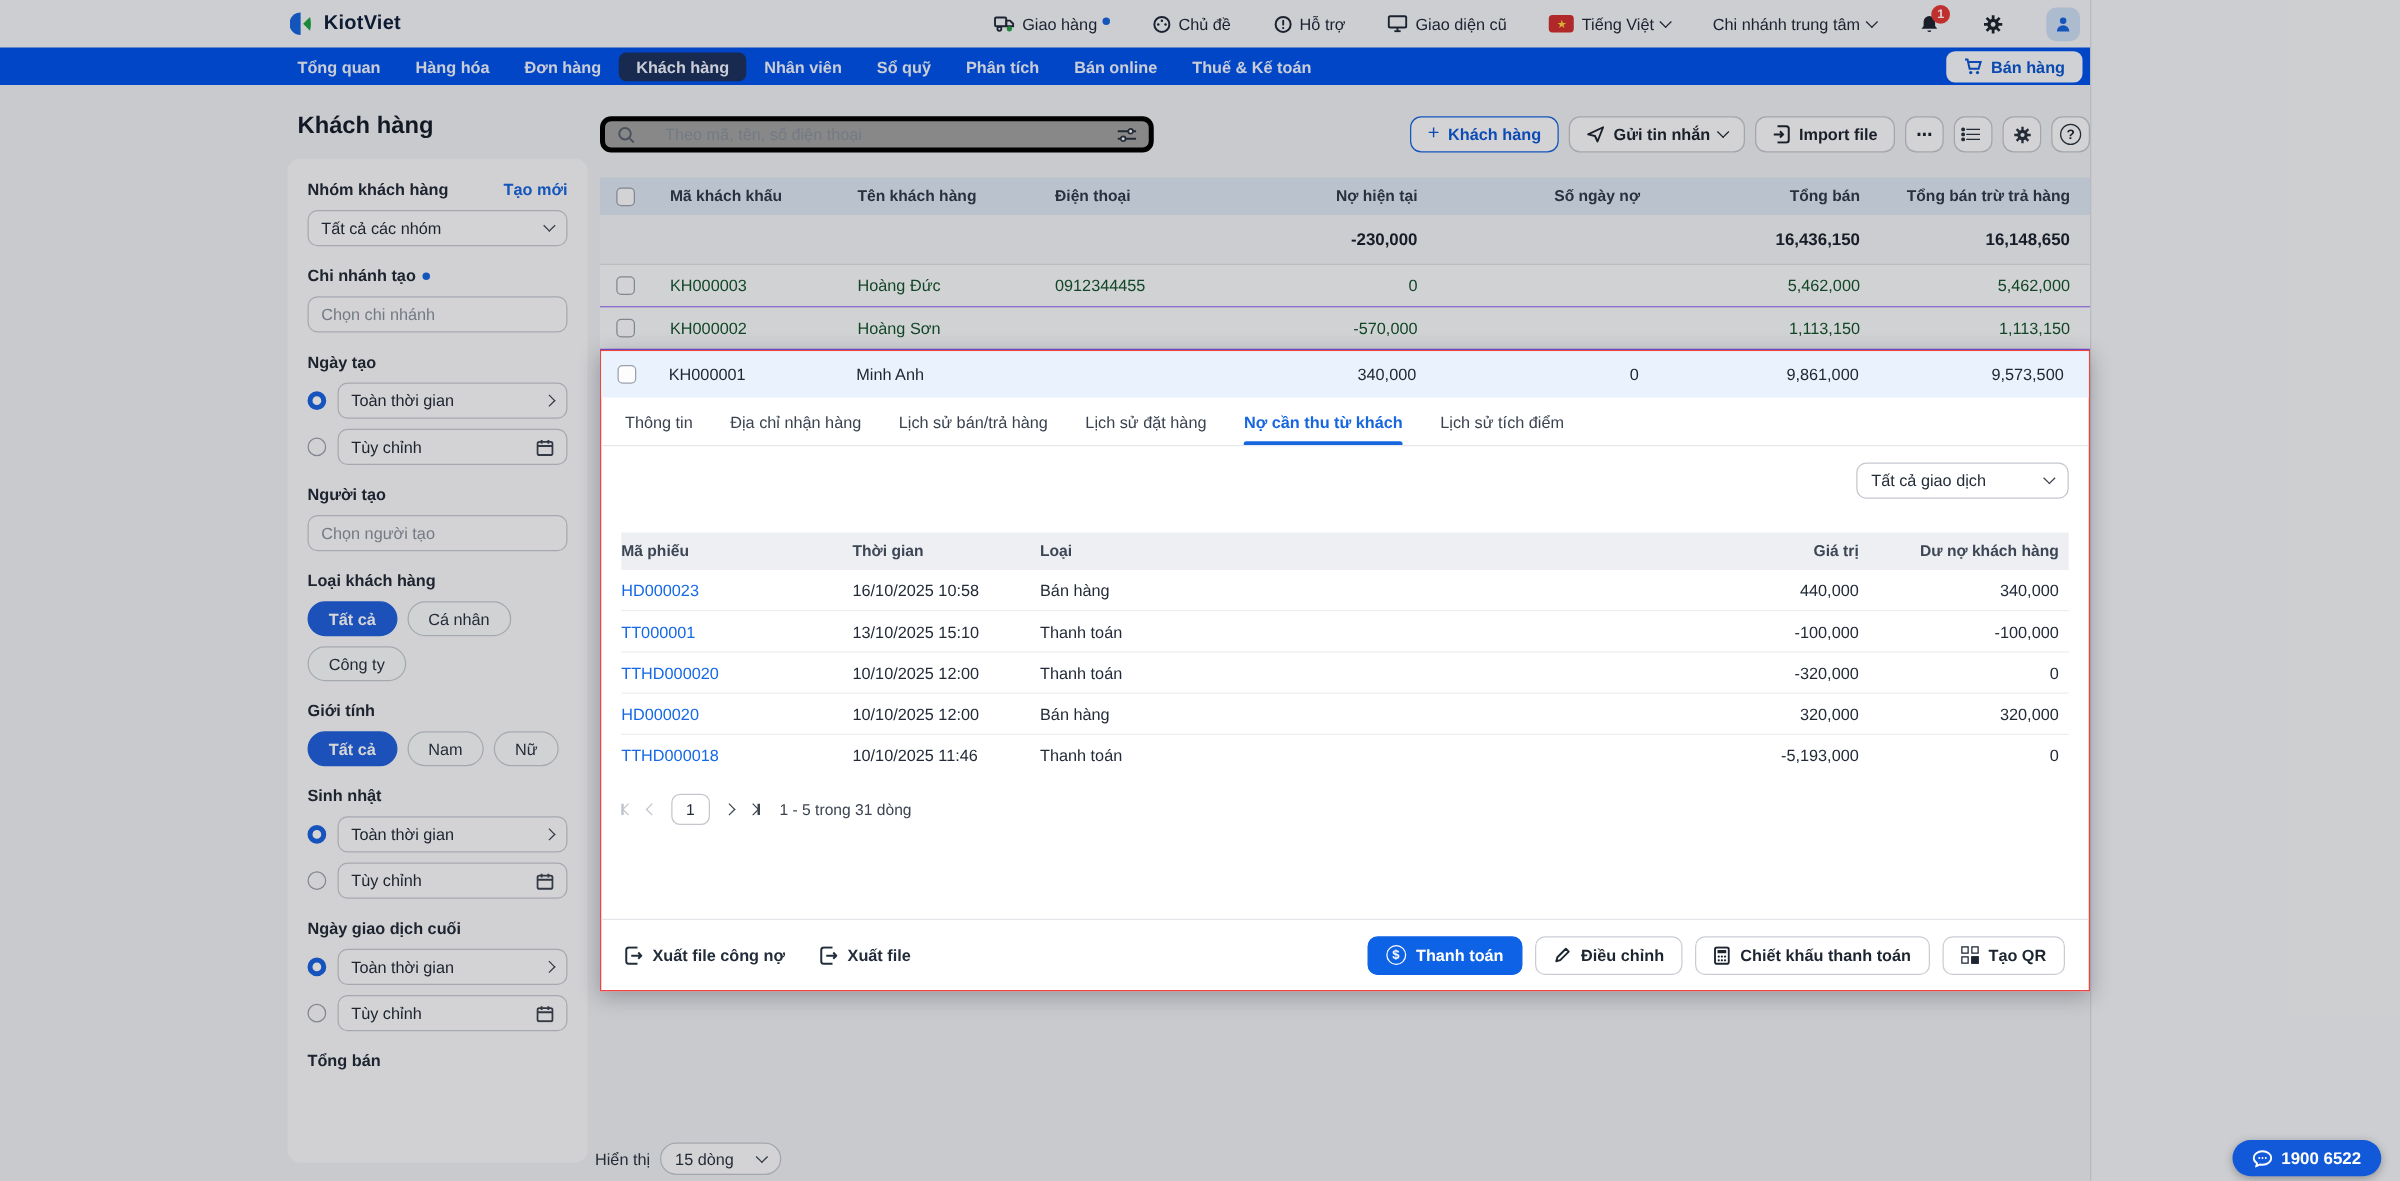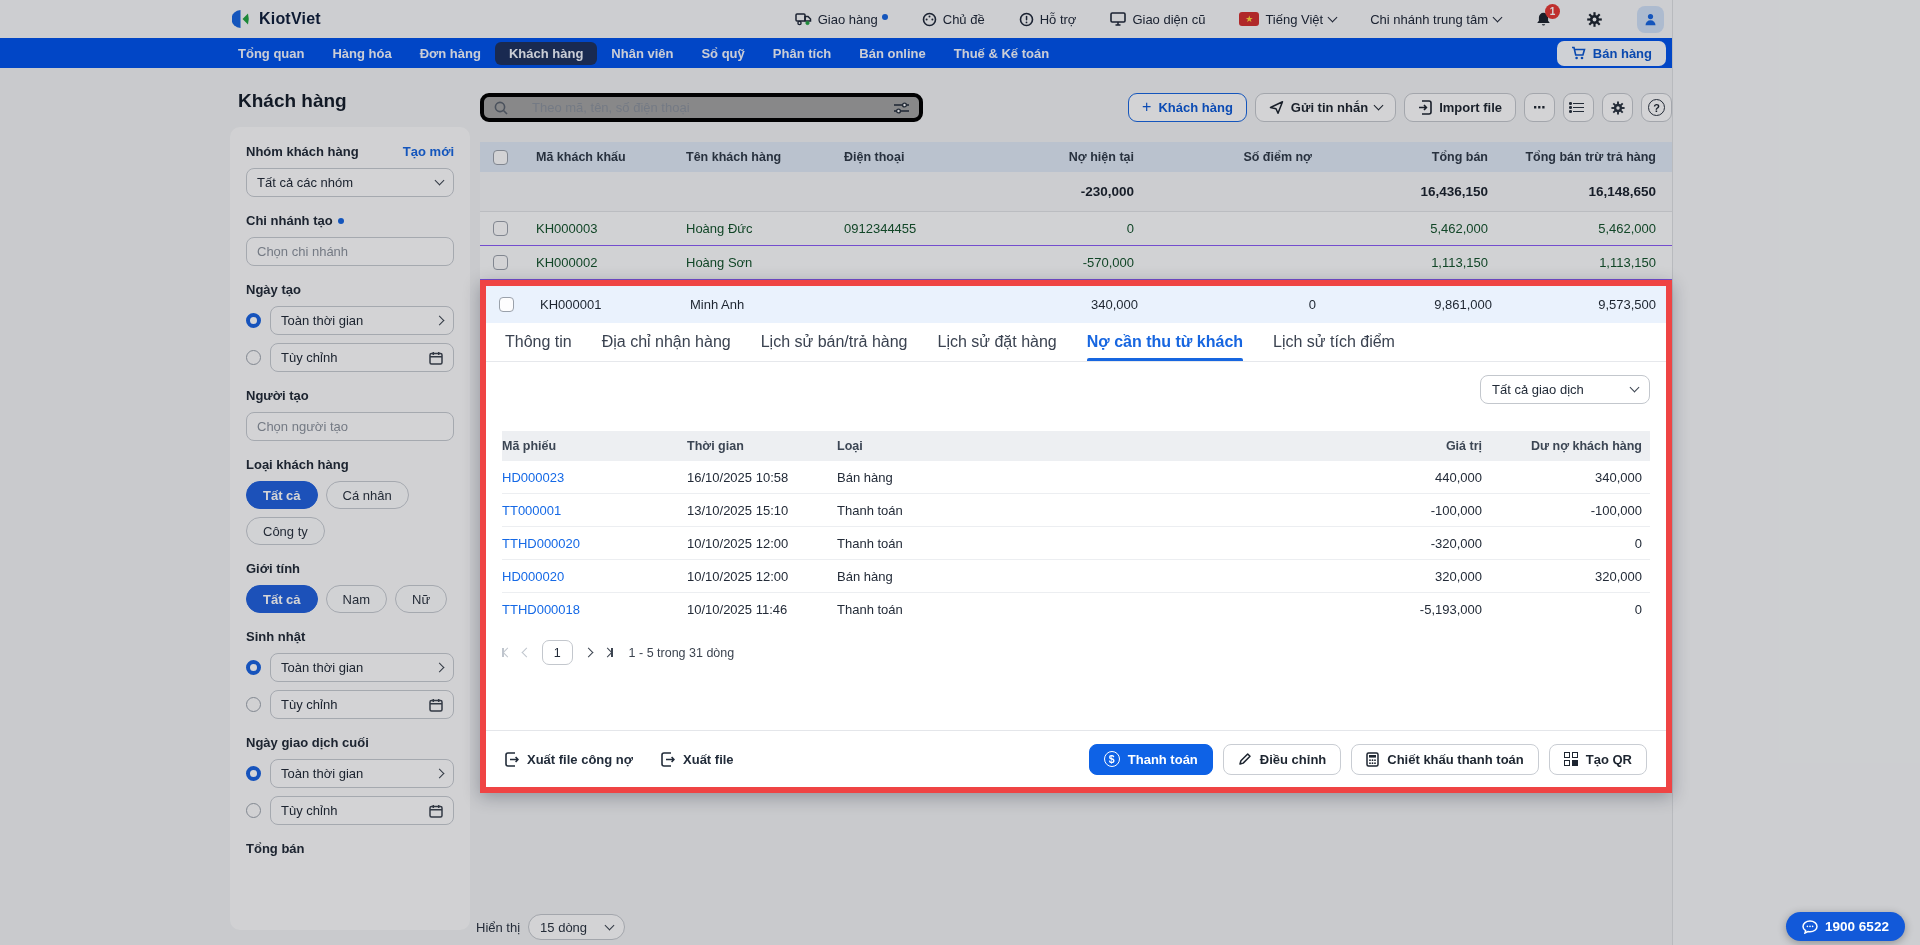"Số điểm nợ" span.num { text: điểm -> ngày }
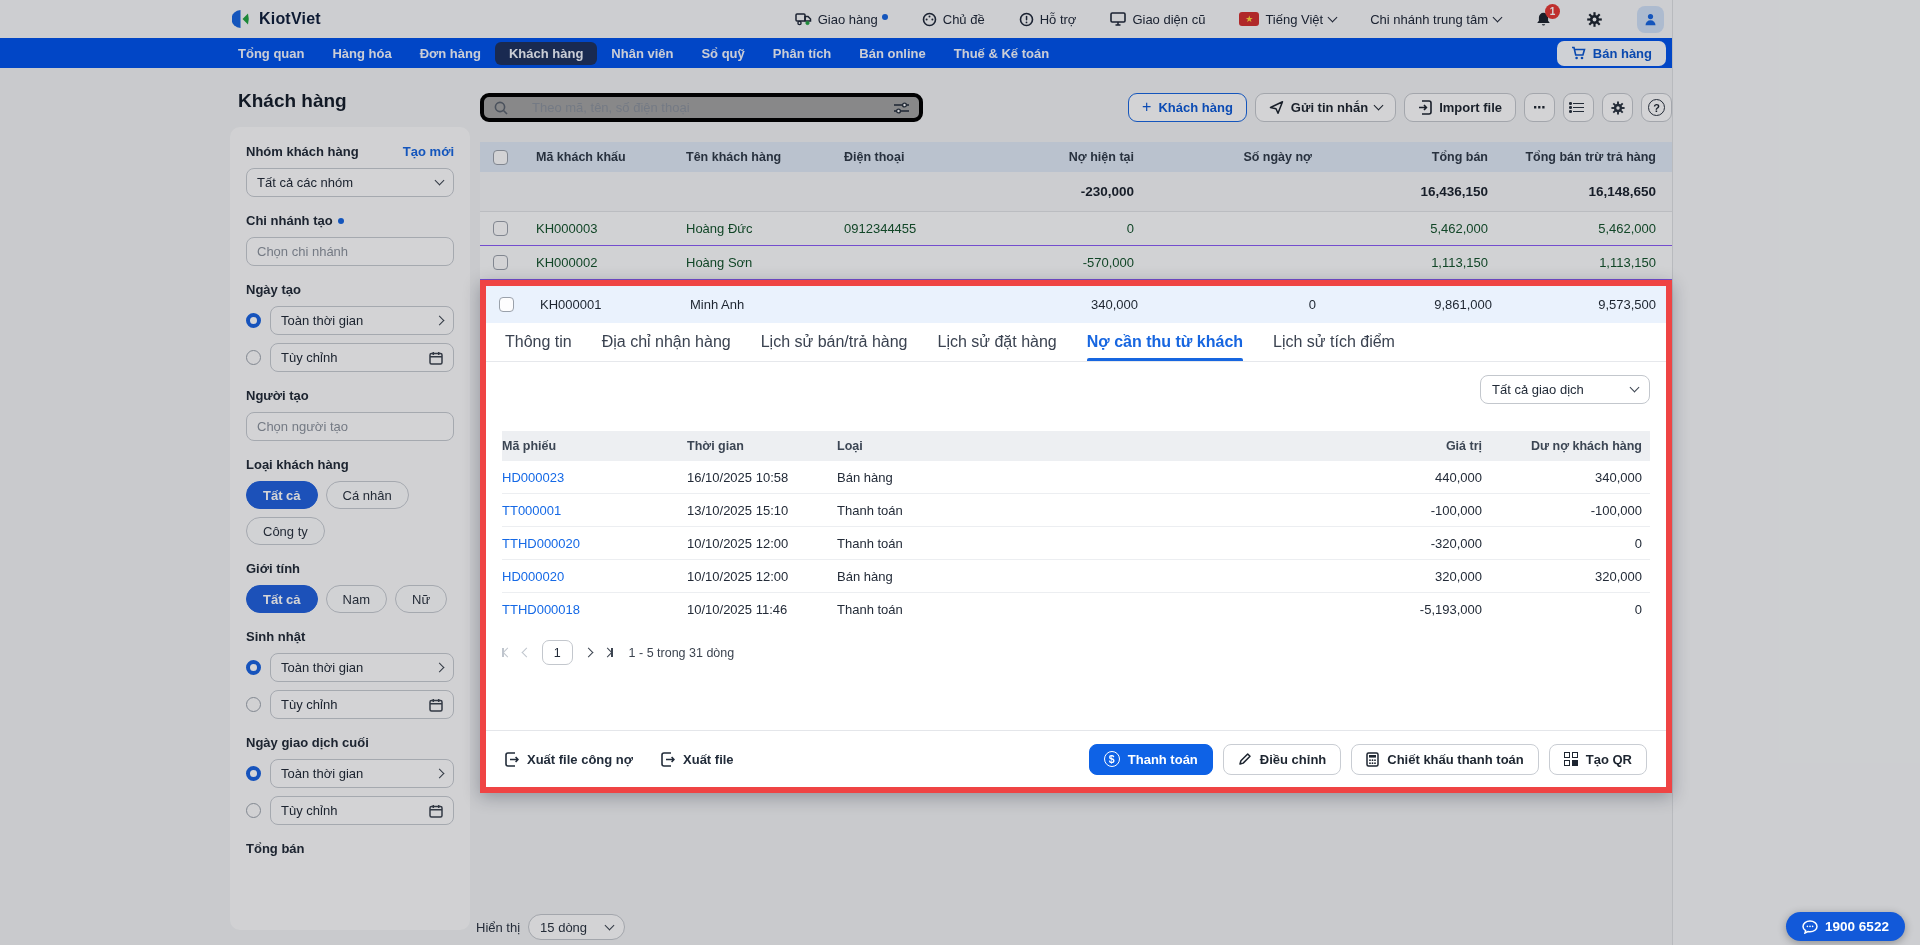"KH000001" .panel { border: 6px solid #ef4444 -> 1px solid #ef4444 }
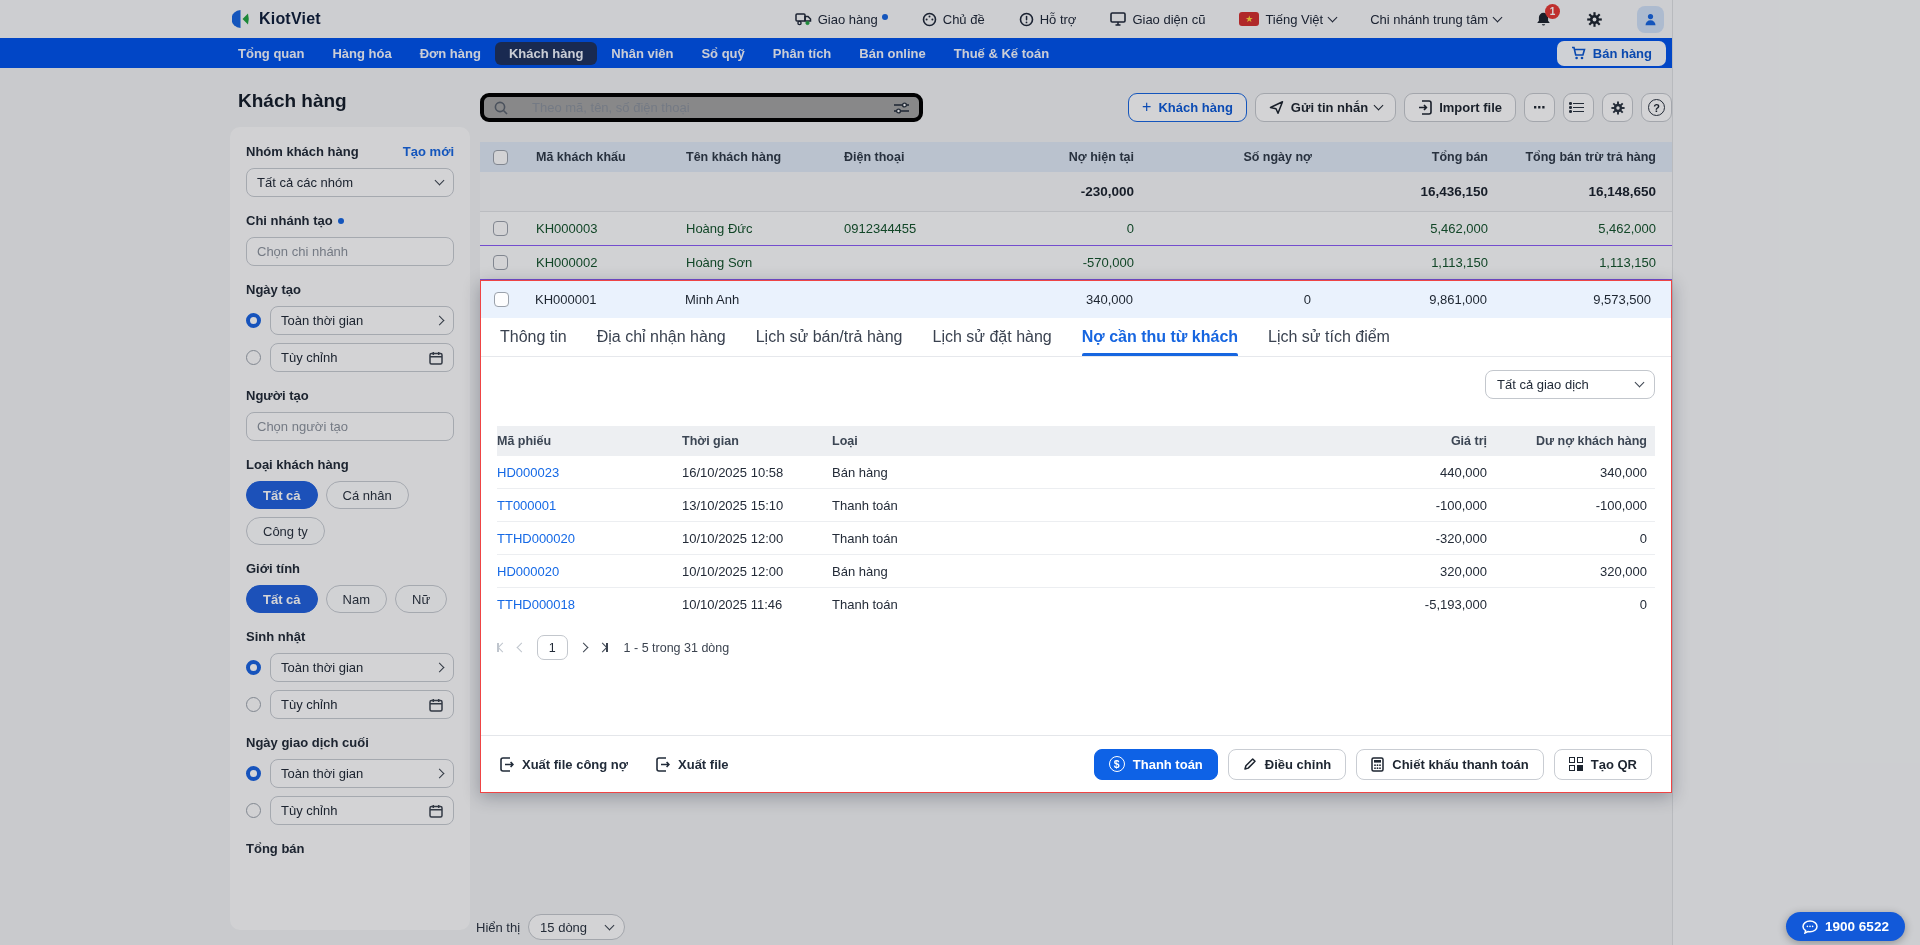"Thông tin" .p-tab { font-size: 16px -> 13px }
